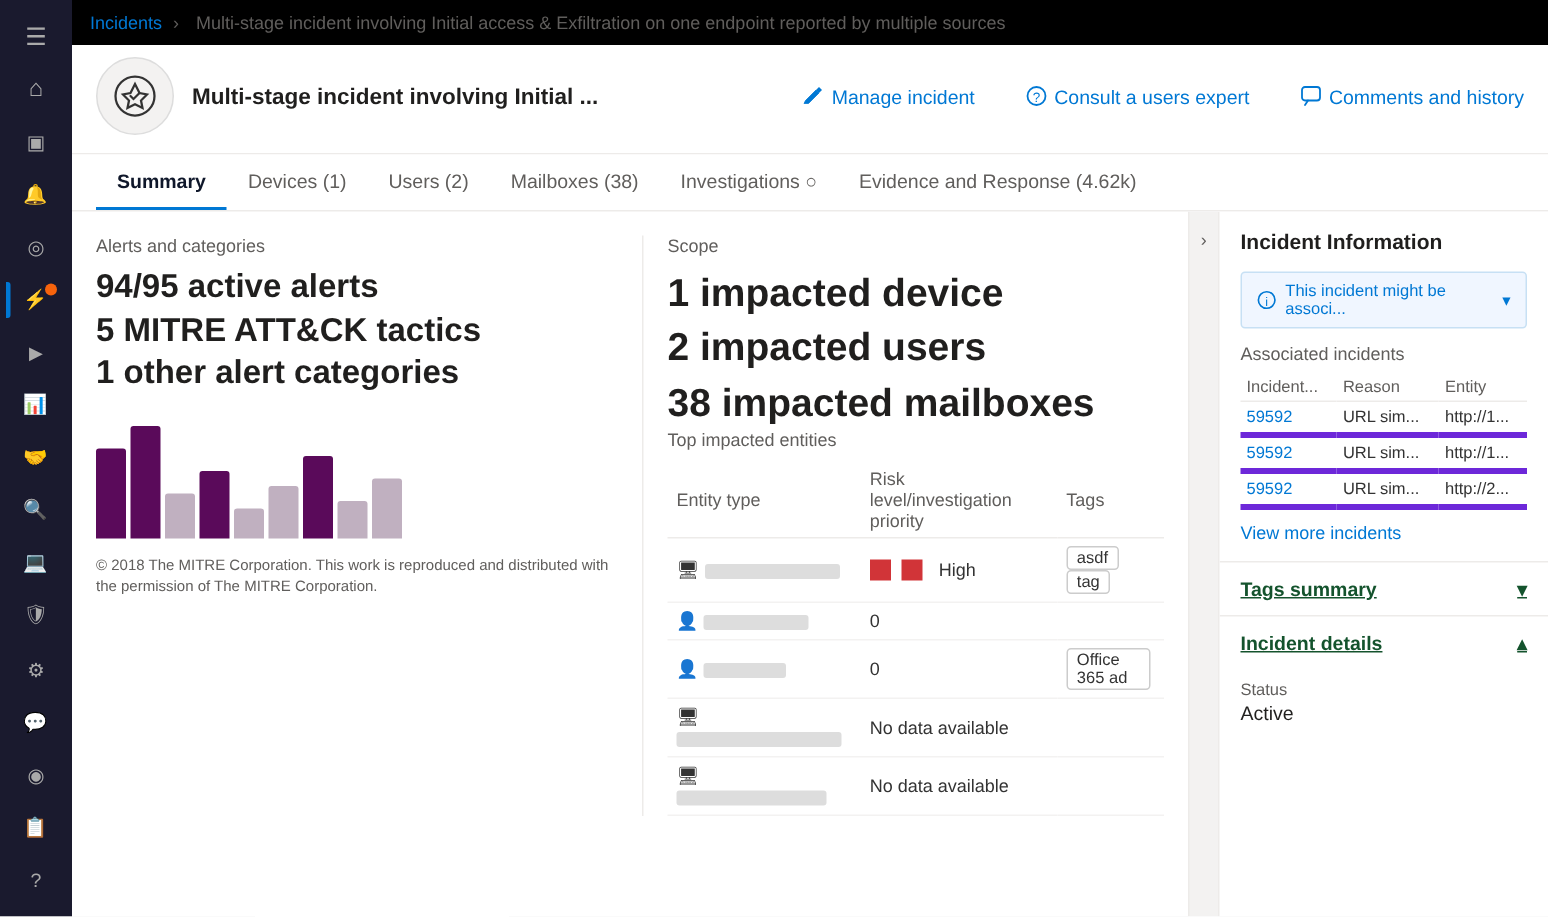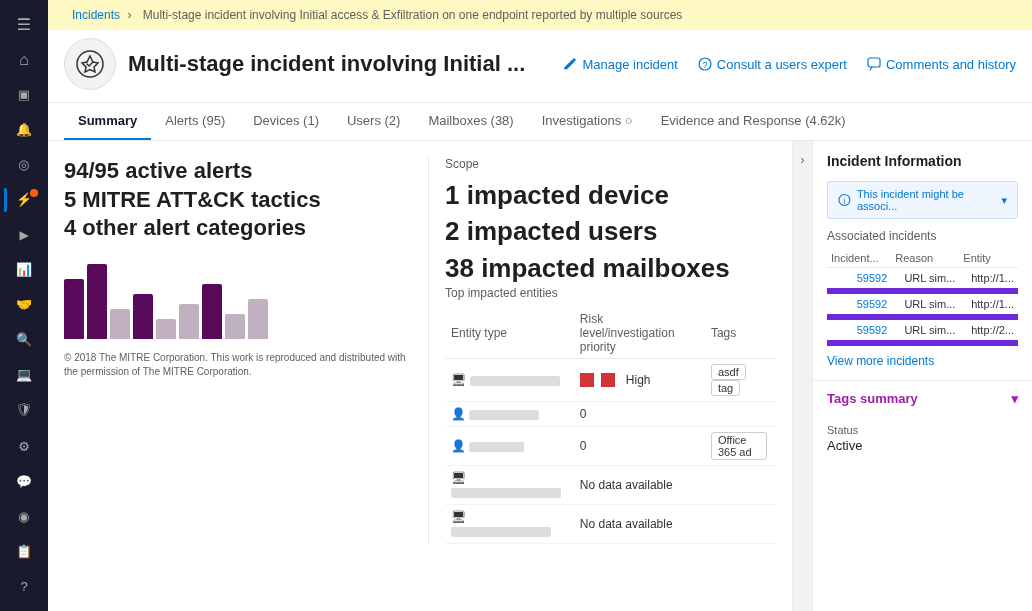"Incidents › Multi-stage incident" .breadcrumb { background: #fef9c3 -> #000000; padding: 8px 24px -> 8px 12px }
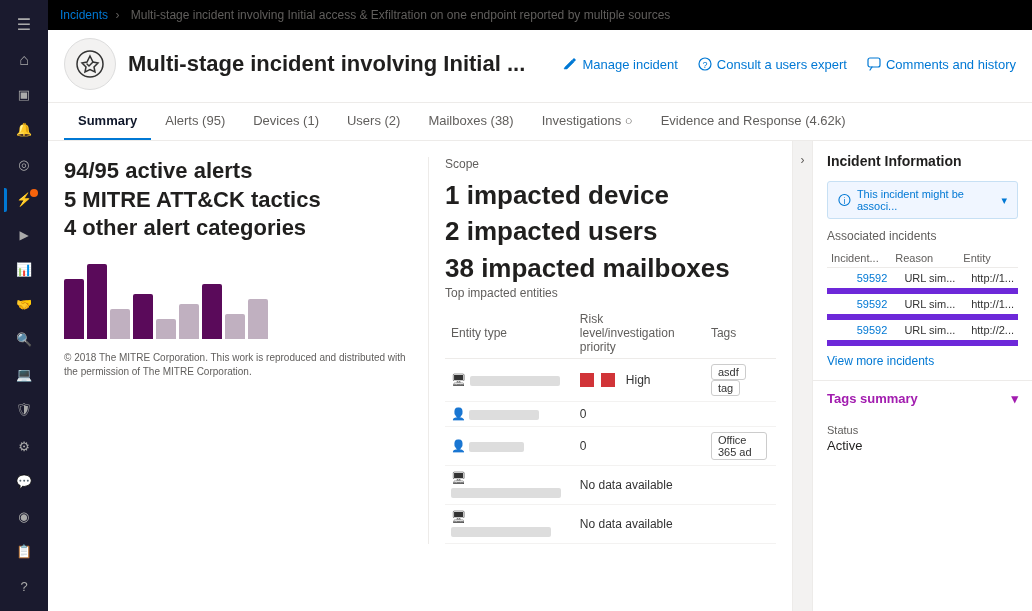"Multi-stage incident involving Initial ..." .header-title { font-size: 22px -> 15px }
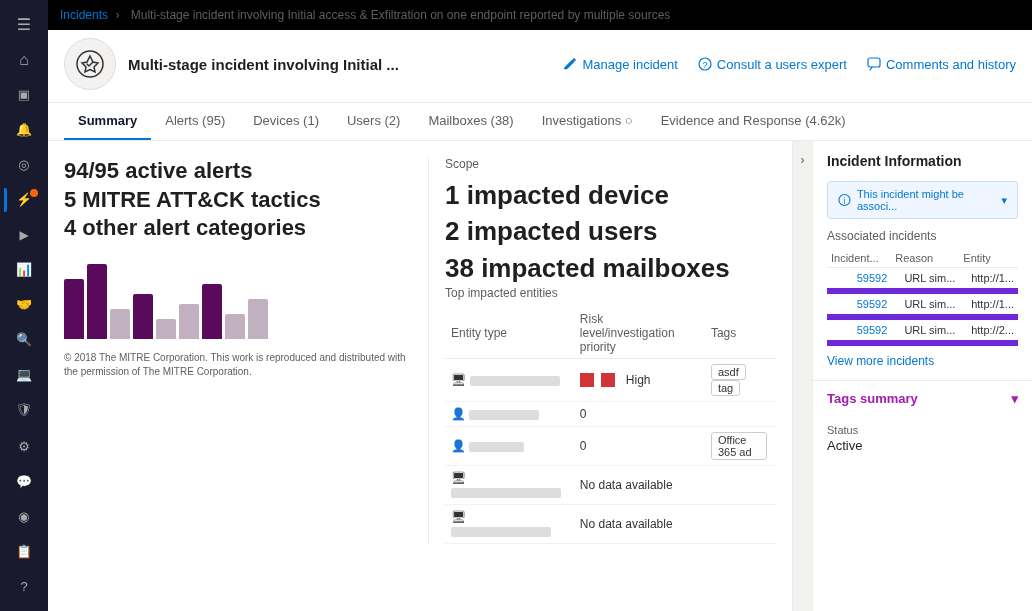"Manage incident" .header-actions { gap: 20px -> 34px }
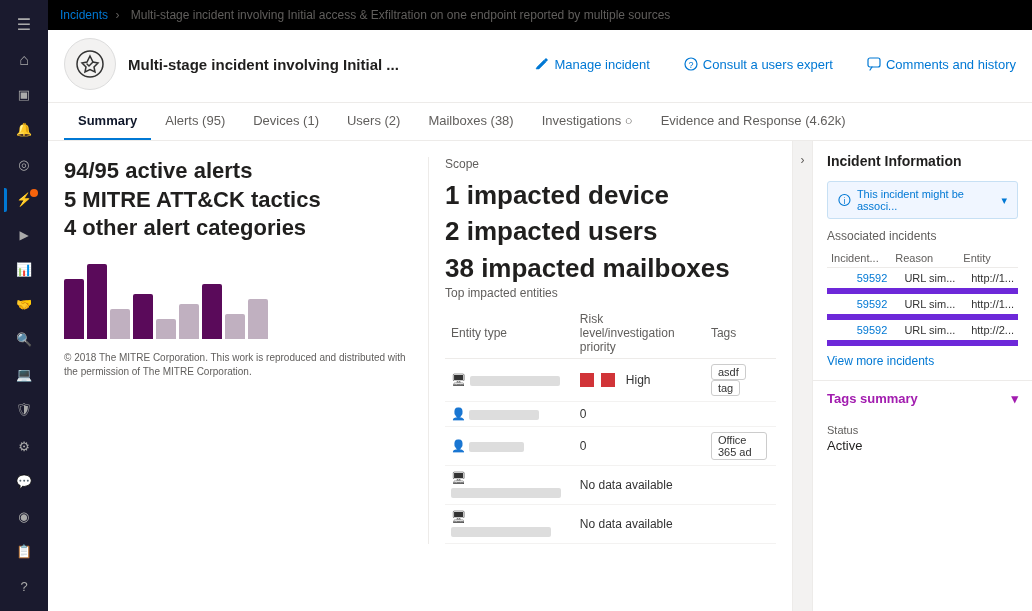"Alerts (95)" div.tab { html: <div>Alerts (95)</div> -> none }
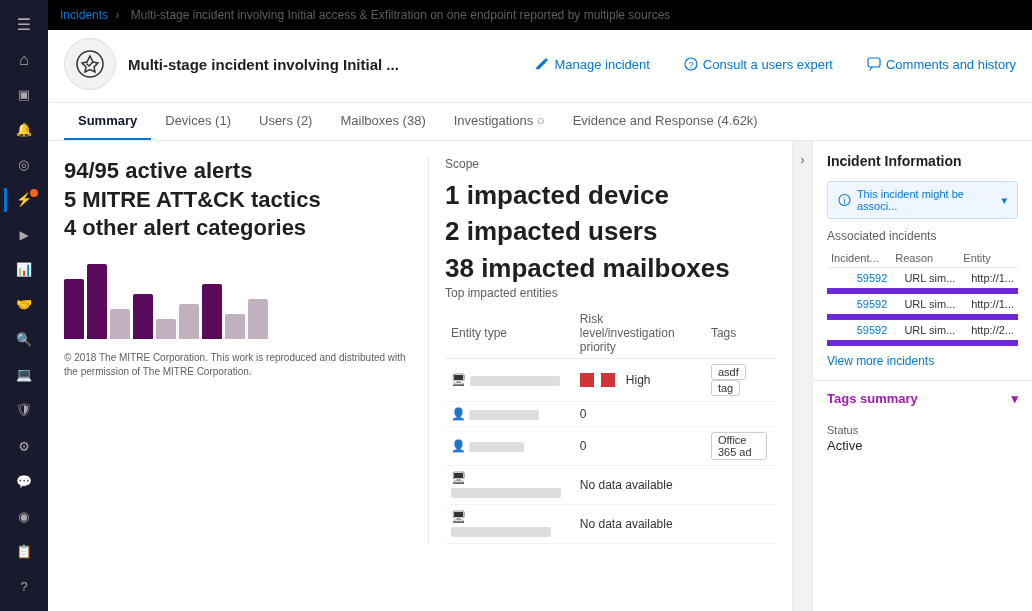"Alerts and categories" div.section-label { html: none -> <div>Alerts and categories</div> }
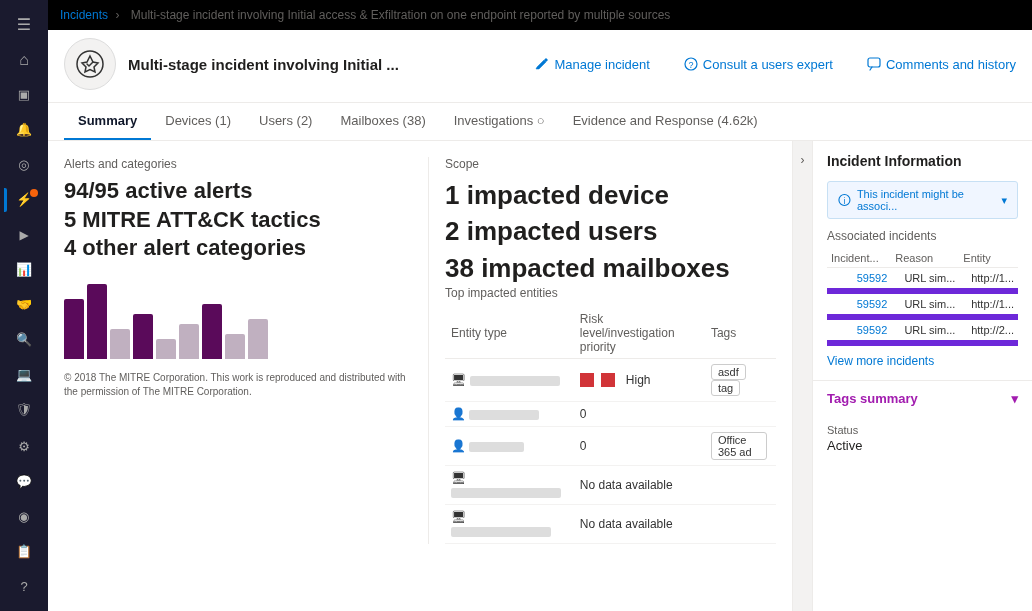"4 other alert categories" h2 { text: 4 -> 1 }
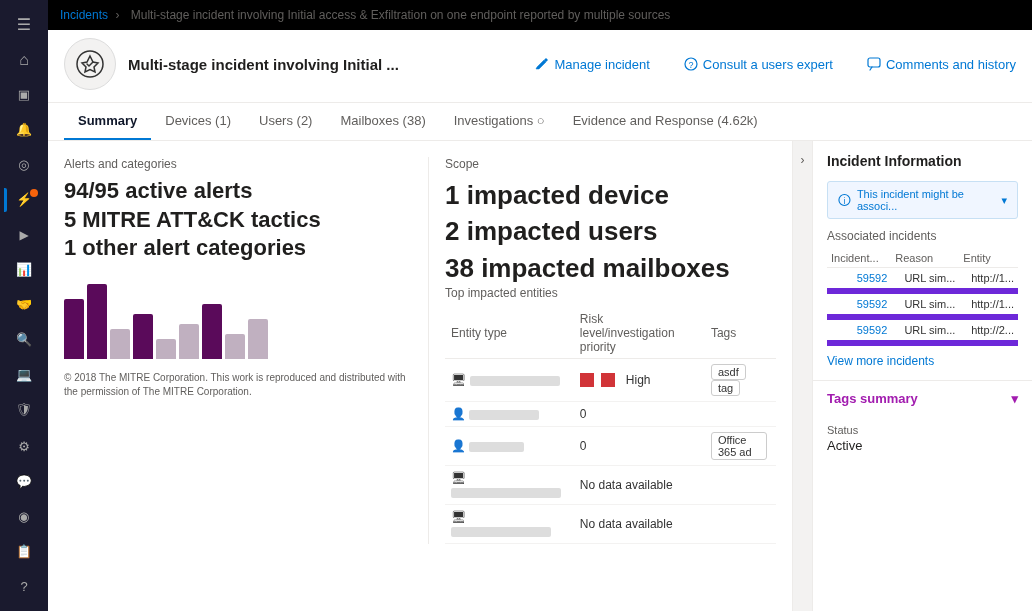"59592" .assoc-table td { border-bottom: 6px solid #6d28d9 -> 4px solid #6d28d9; text-align: right -> none }
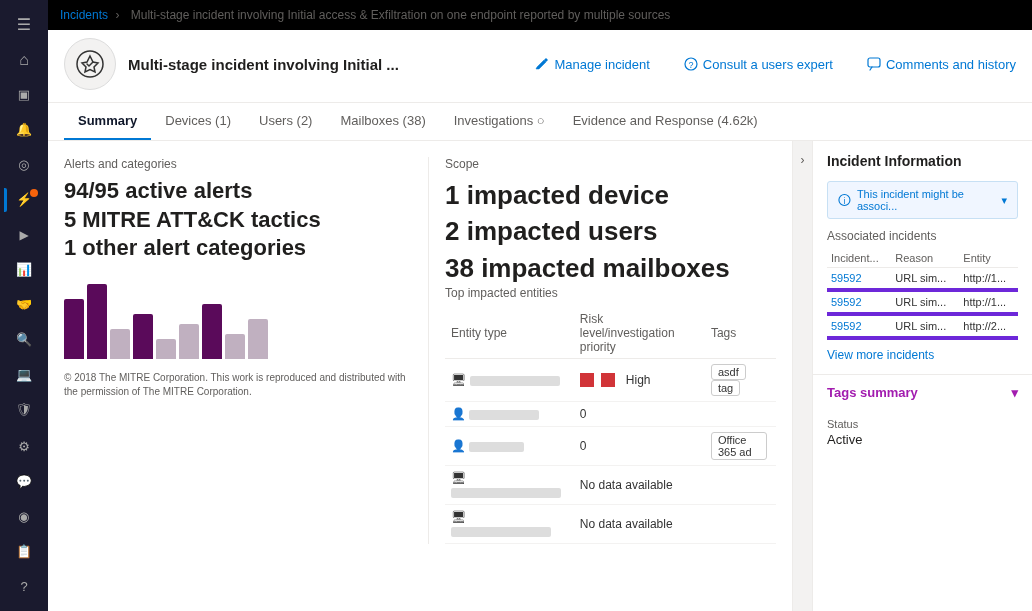"Tags summary" .tags-summary-row span, .incident-details-row span { color: #a21caf -> #14532d; text-decoration: none -> underline }
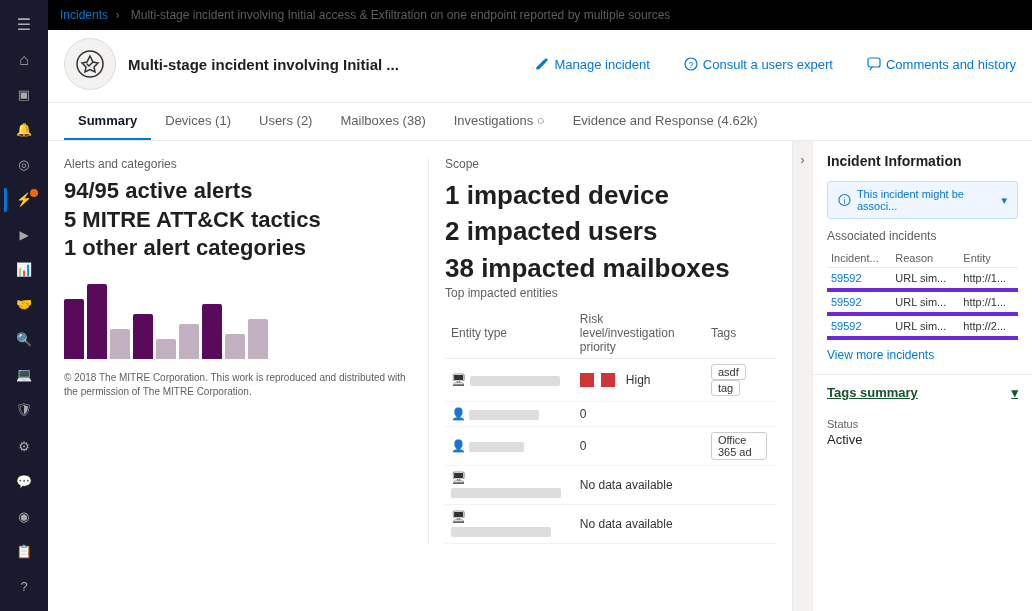"Incident details" div.incident-details-row { html: none -> <div> <span>Incident details</span> <span>▴</span> </div> }
